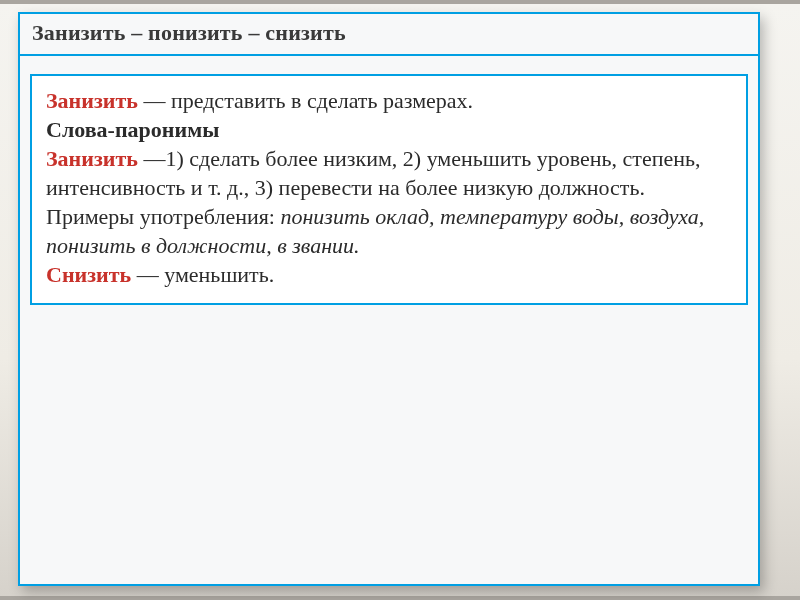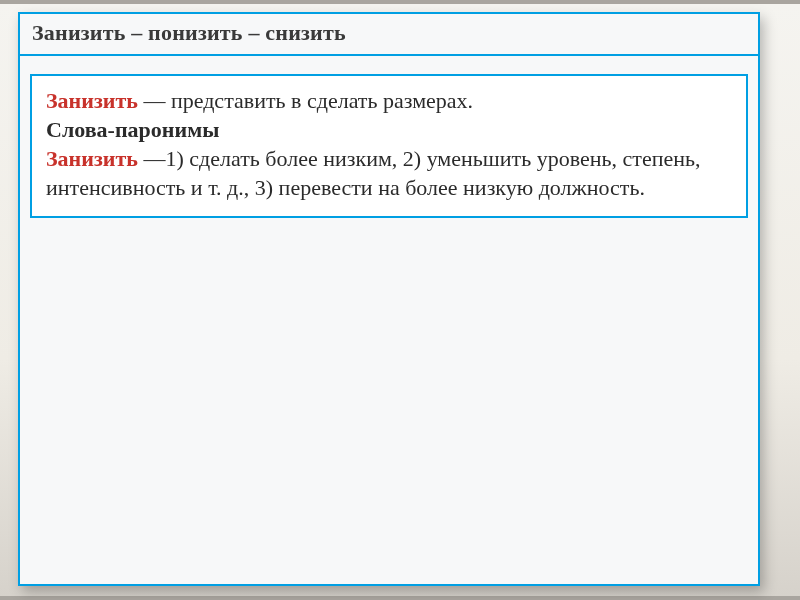"Примеры употребления: понизить оклад," div { html: none -> <div> <span>Примеры употребления:</span> <span>понизить оклад, температуру воды, воздуха, понизить в должности, в звании.</span> </div> }
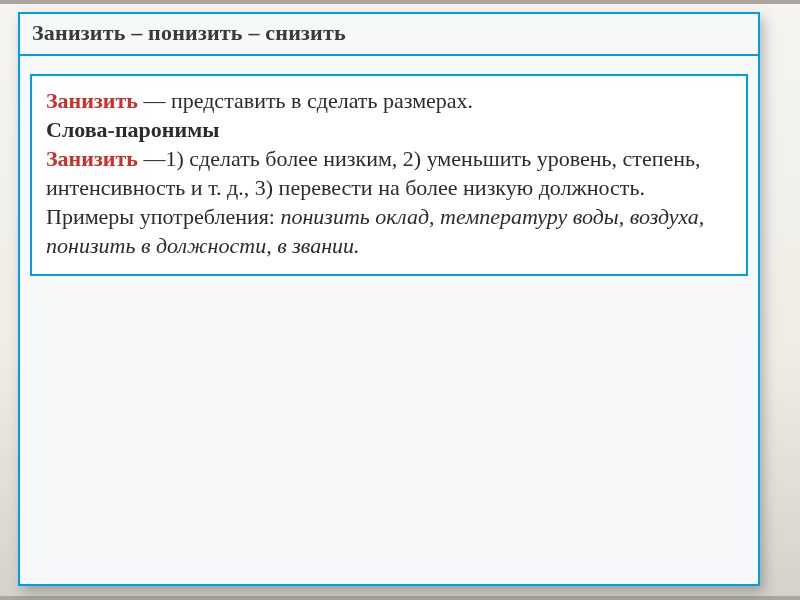"Снизить — уменьшить." div { html: none -> <div> <span>Снизить</span> <span>— уменьшить.</span> </div> }
